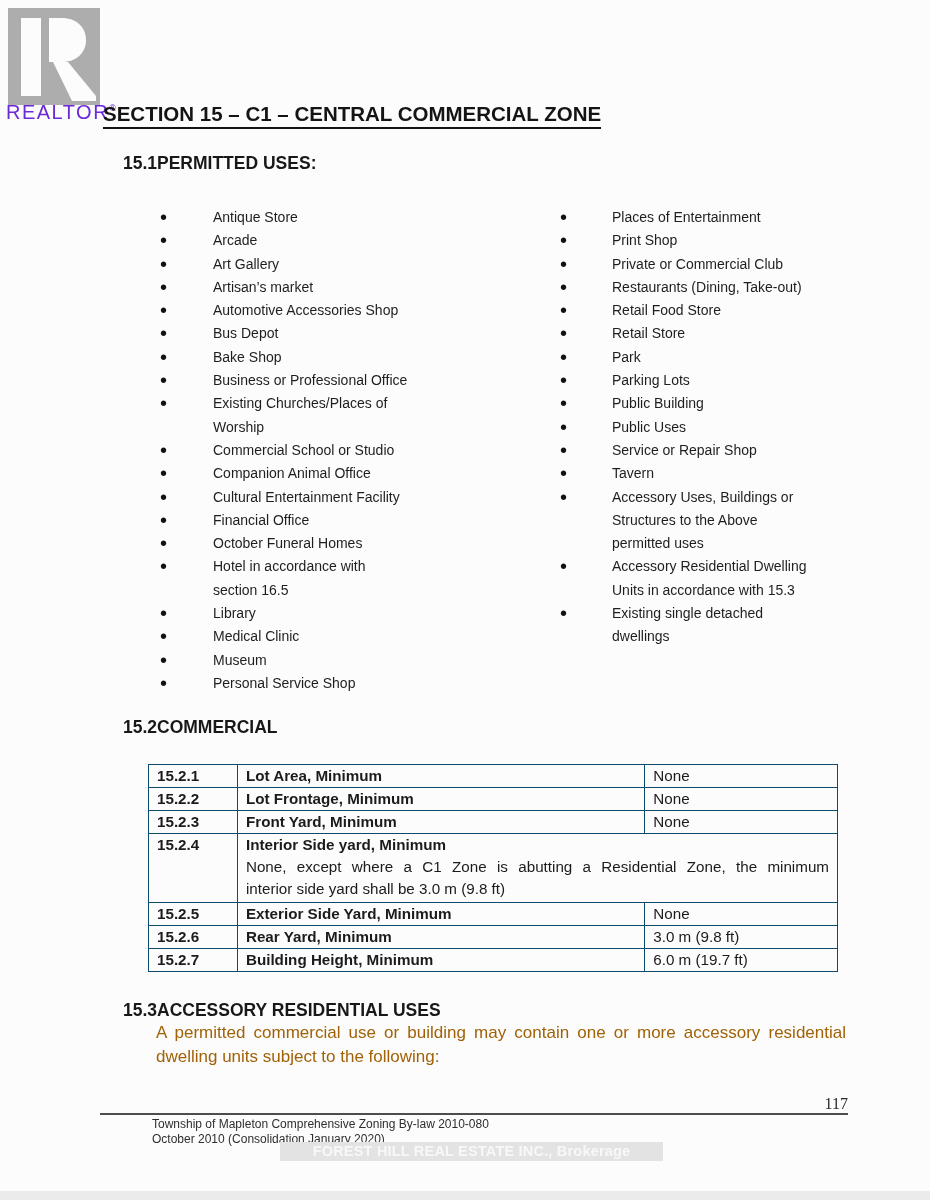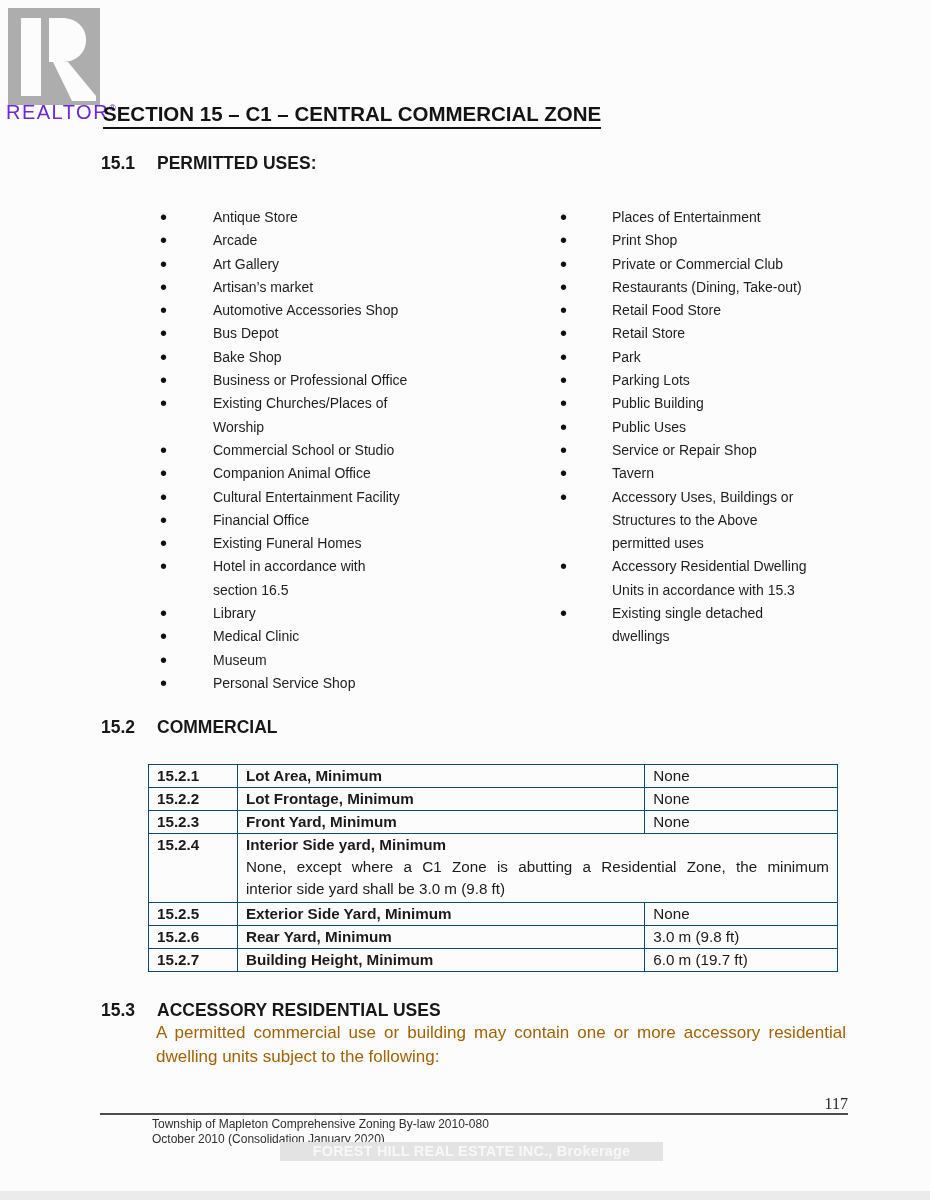"15.1" .h2 { text-align: none -> right }
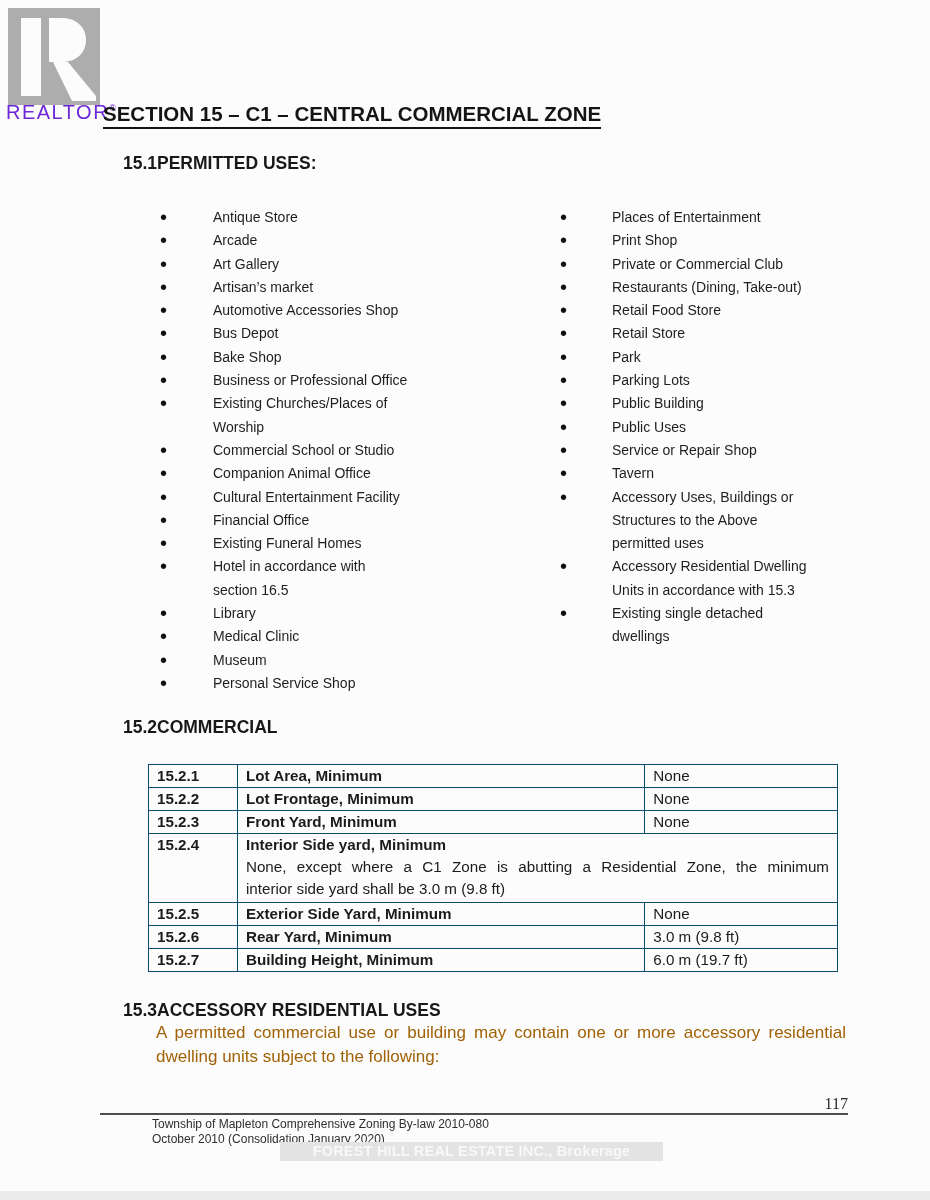"Existing Funeral Homes" div.li { text: Existing -> October }
